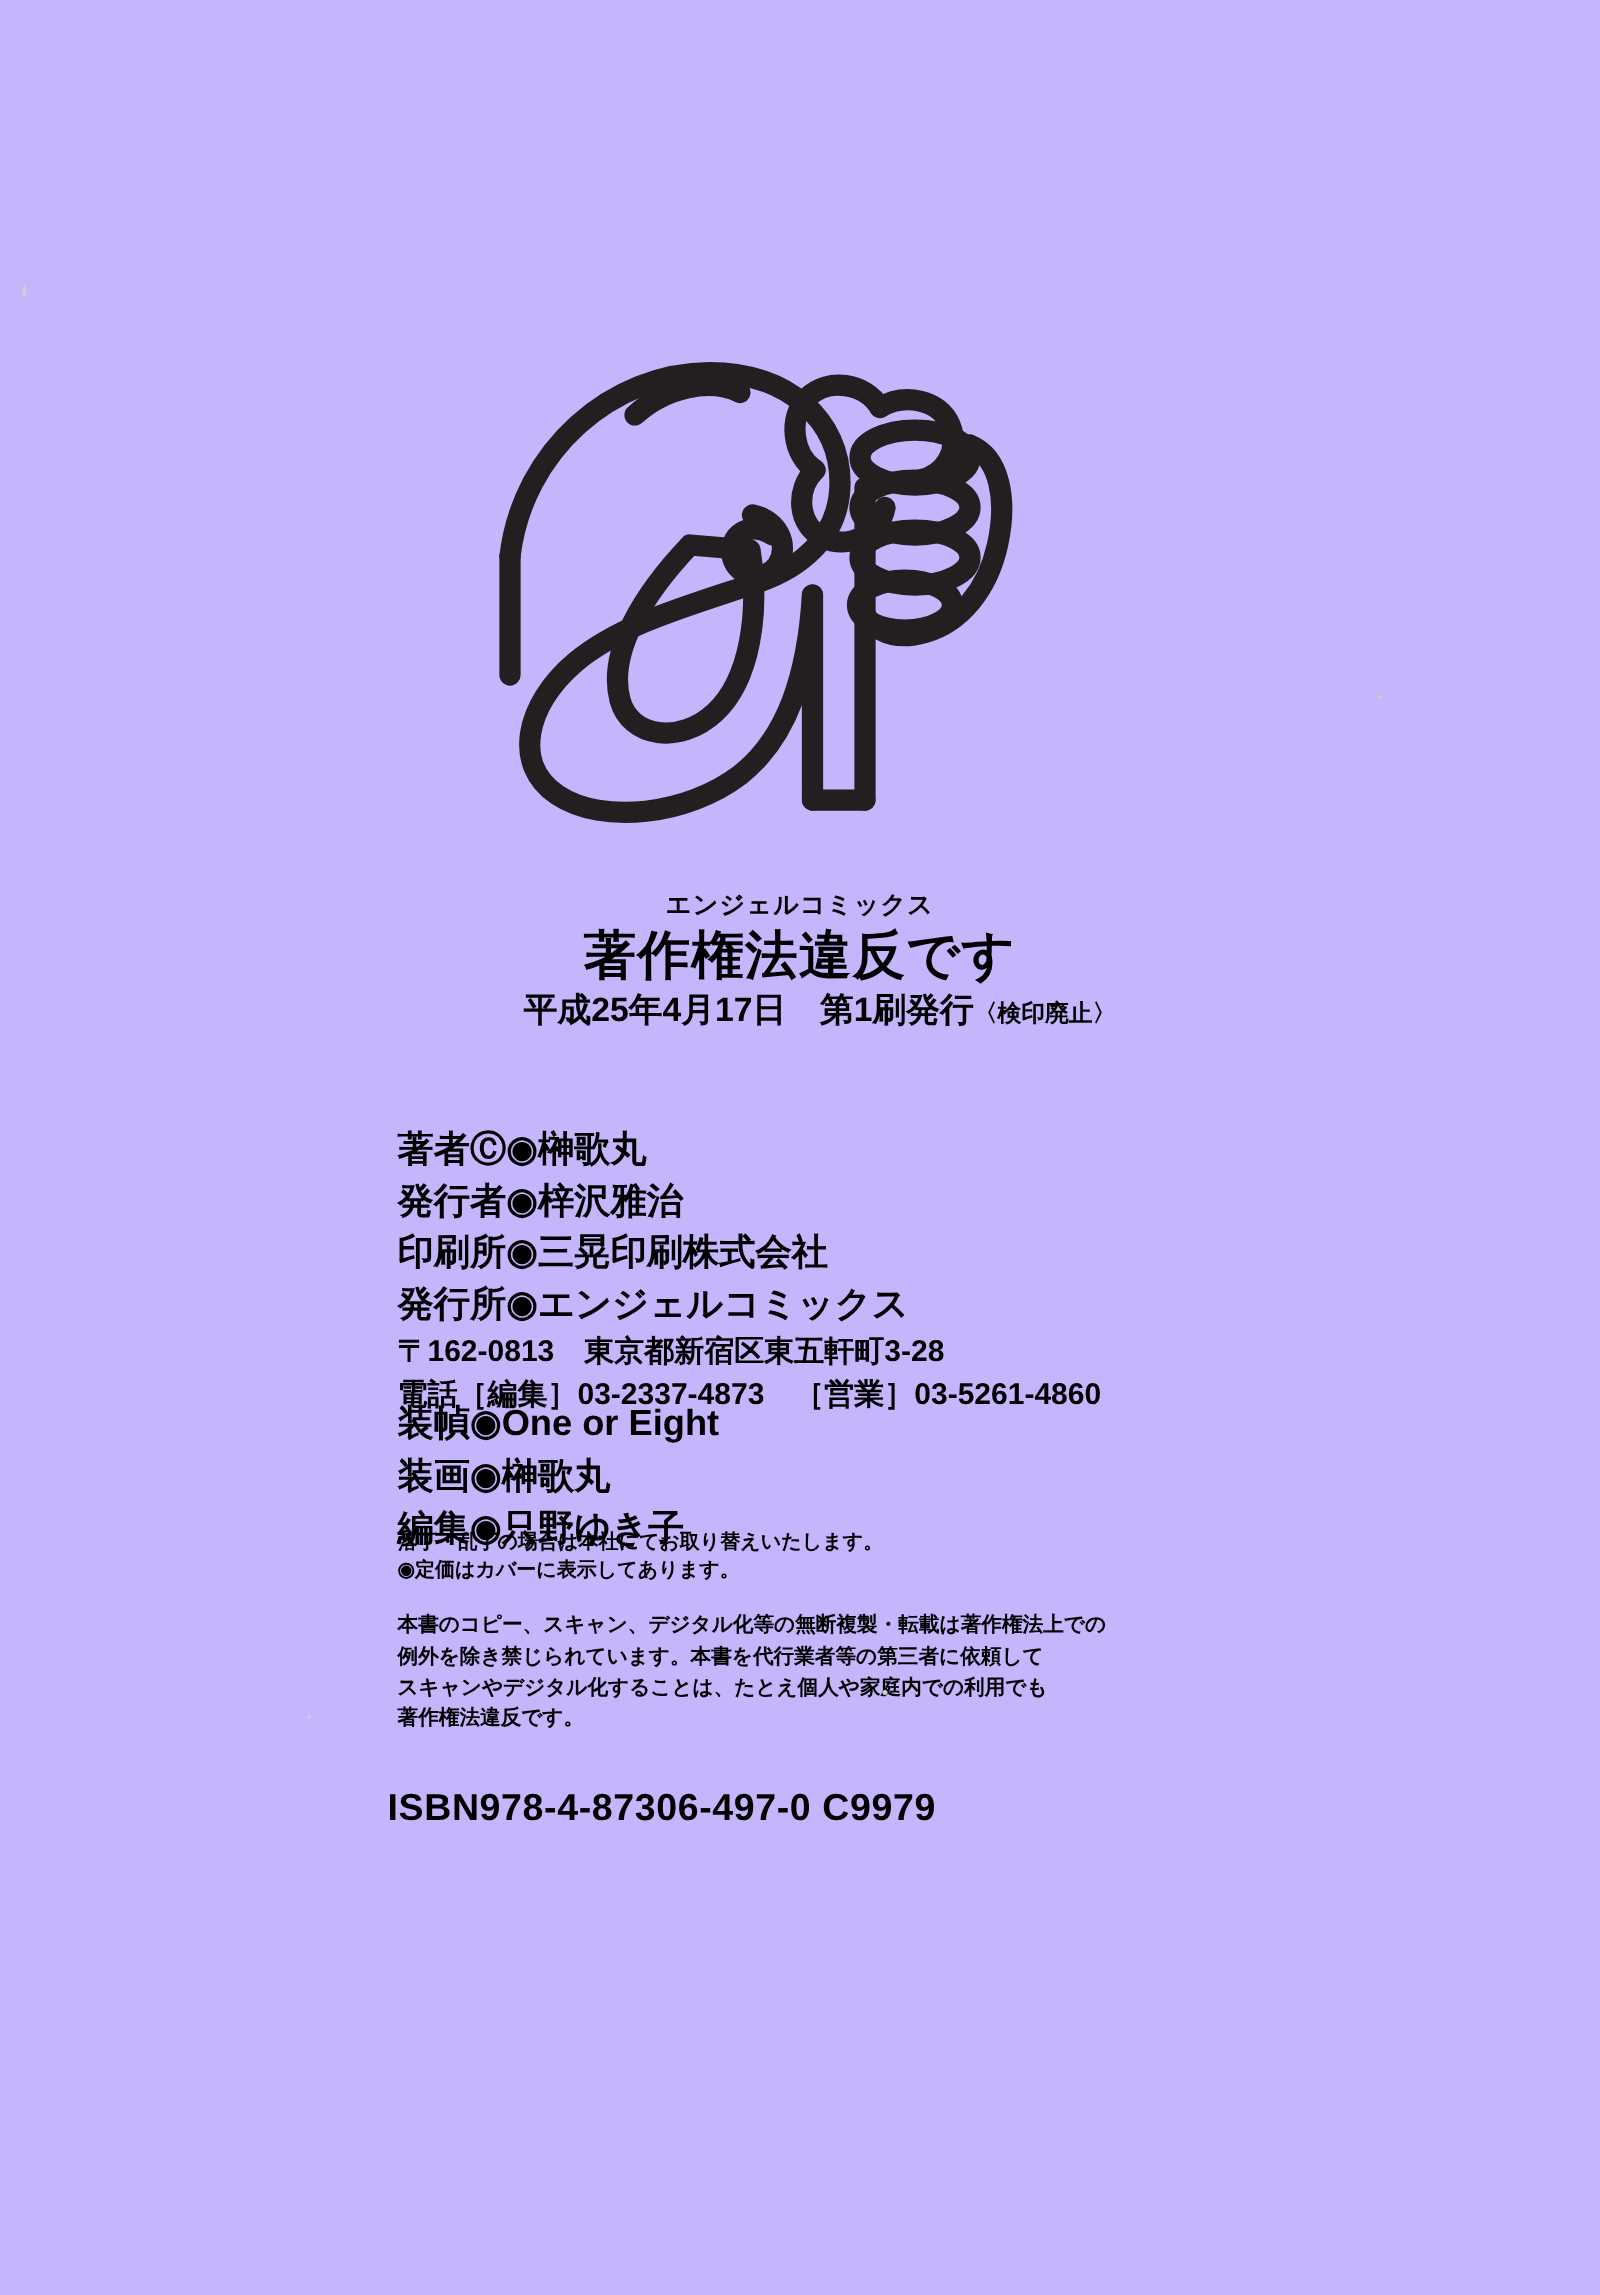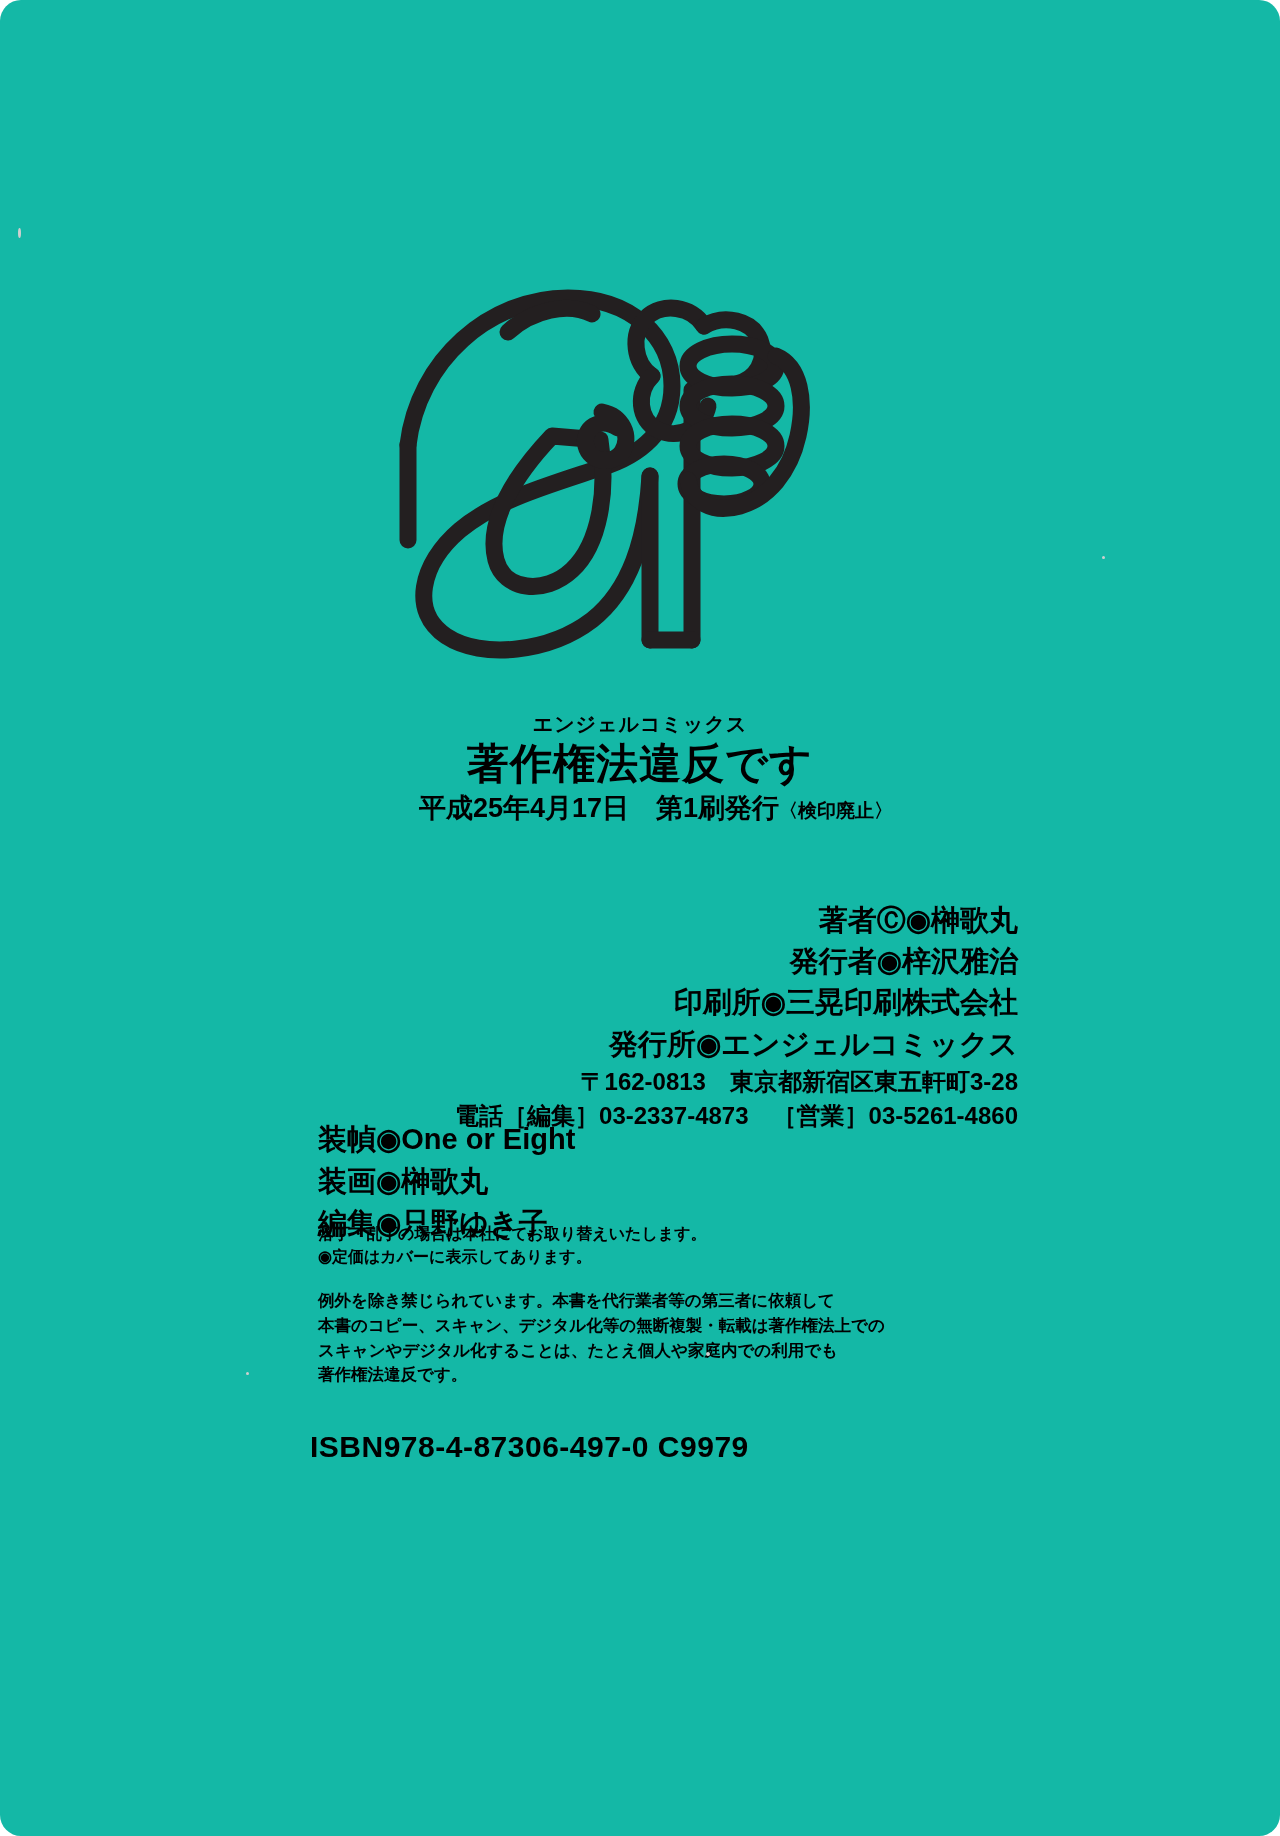"エンジェルコミックス" .page { background: #14b8a6 -> #c4b5fd; border-radius: 21px -> none }
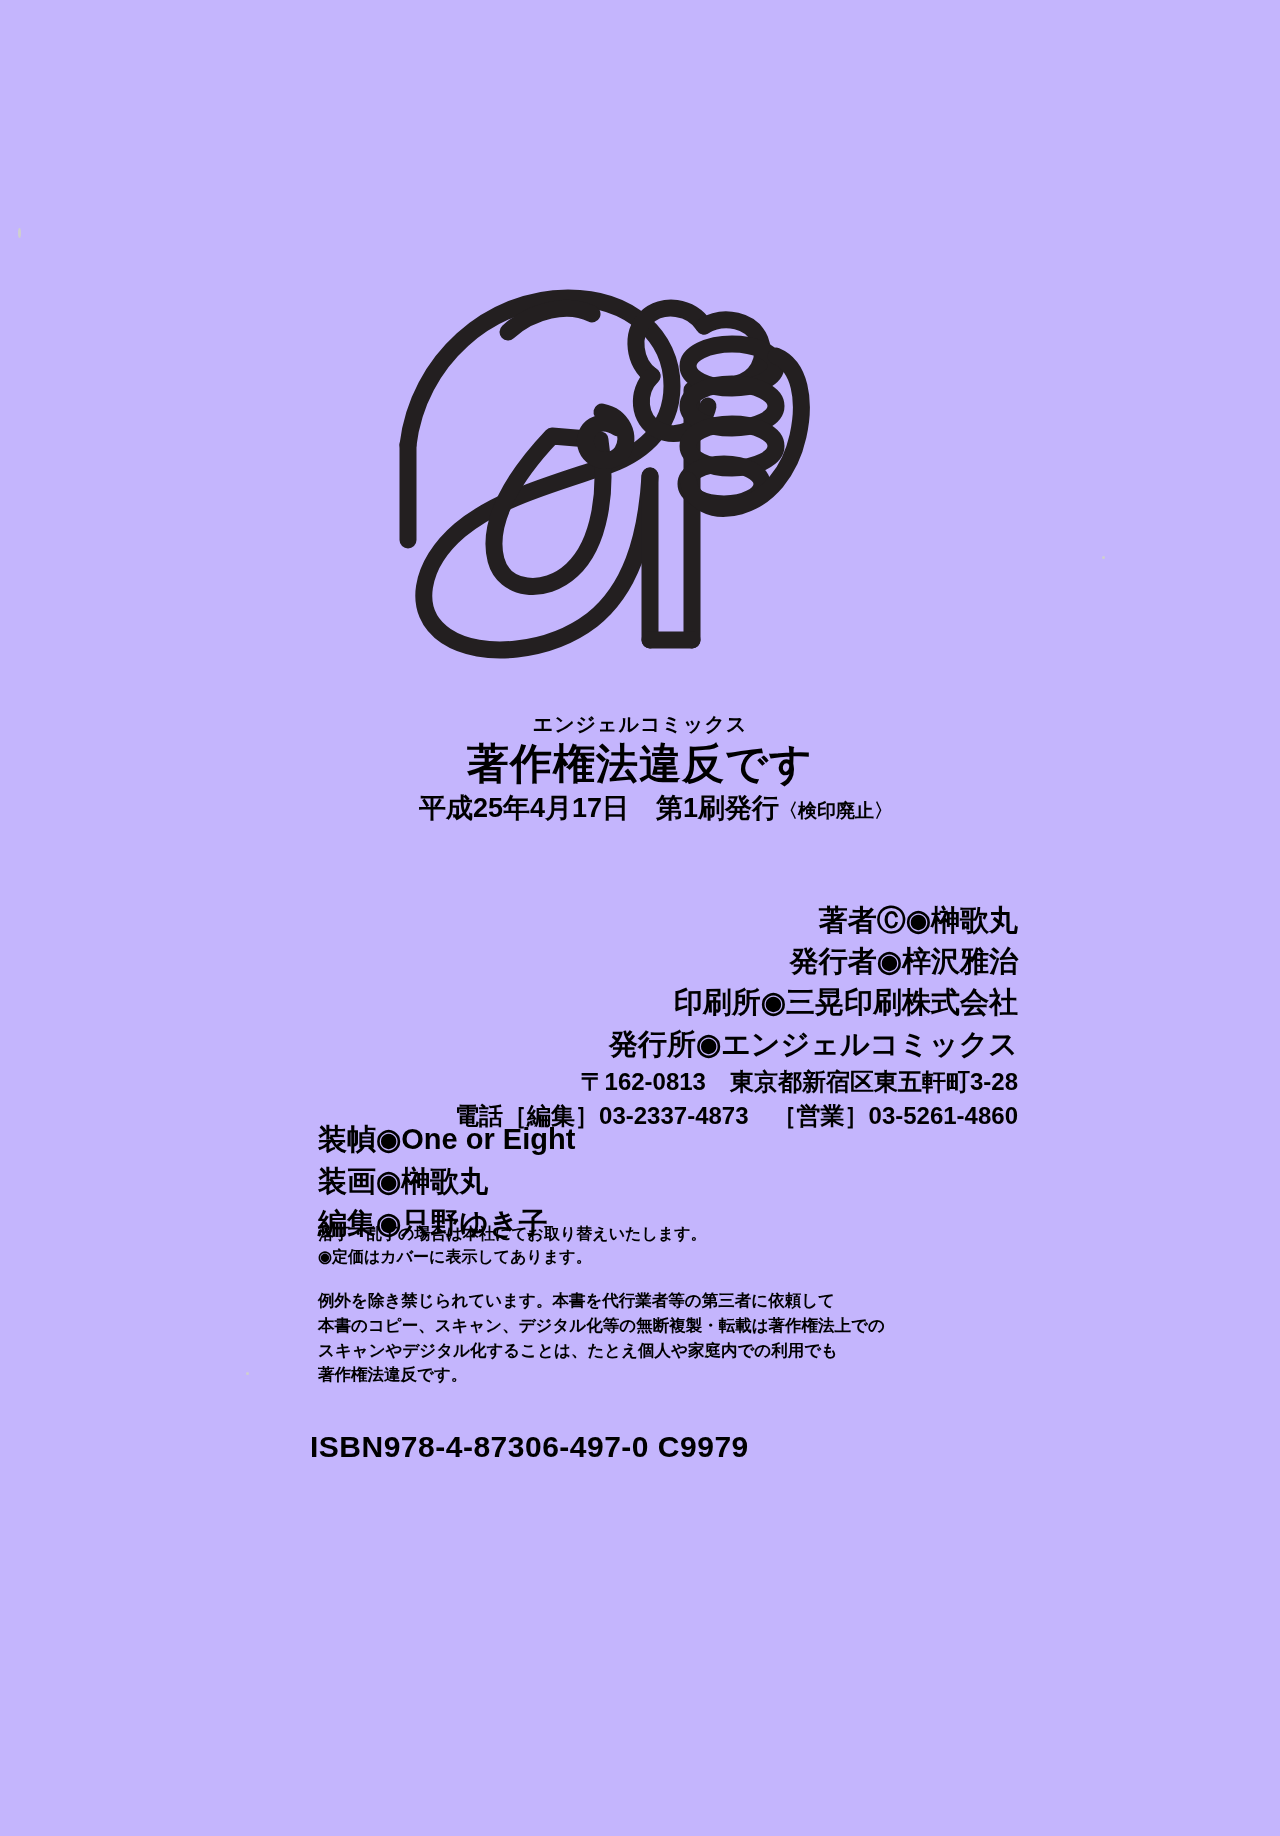"著者Ⓒ◉榊歌丸" .credits { text-align: right -> none }
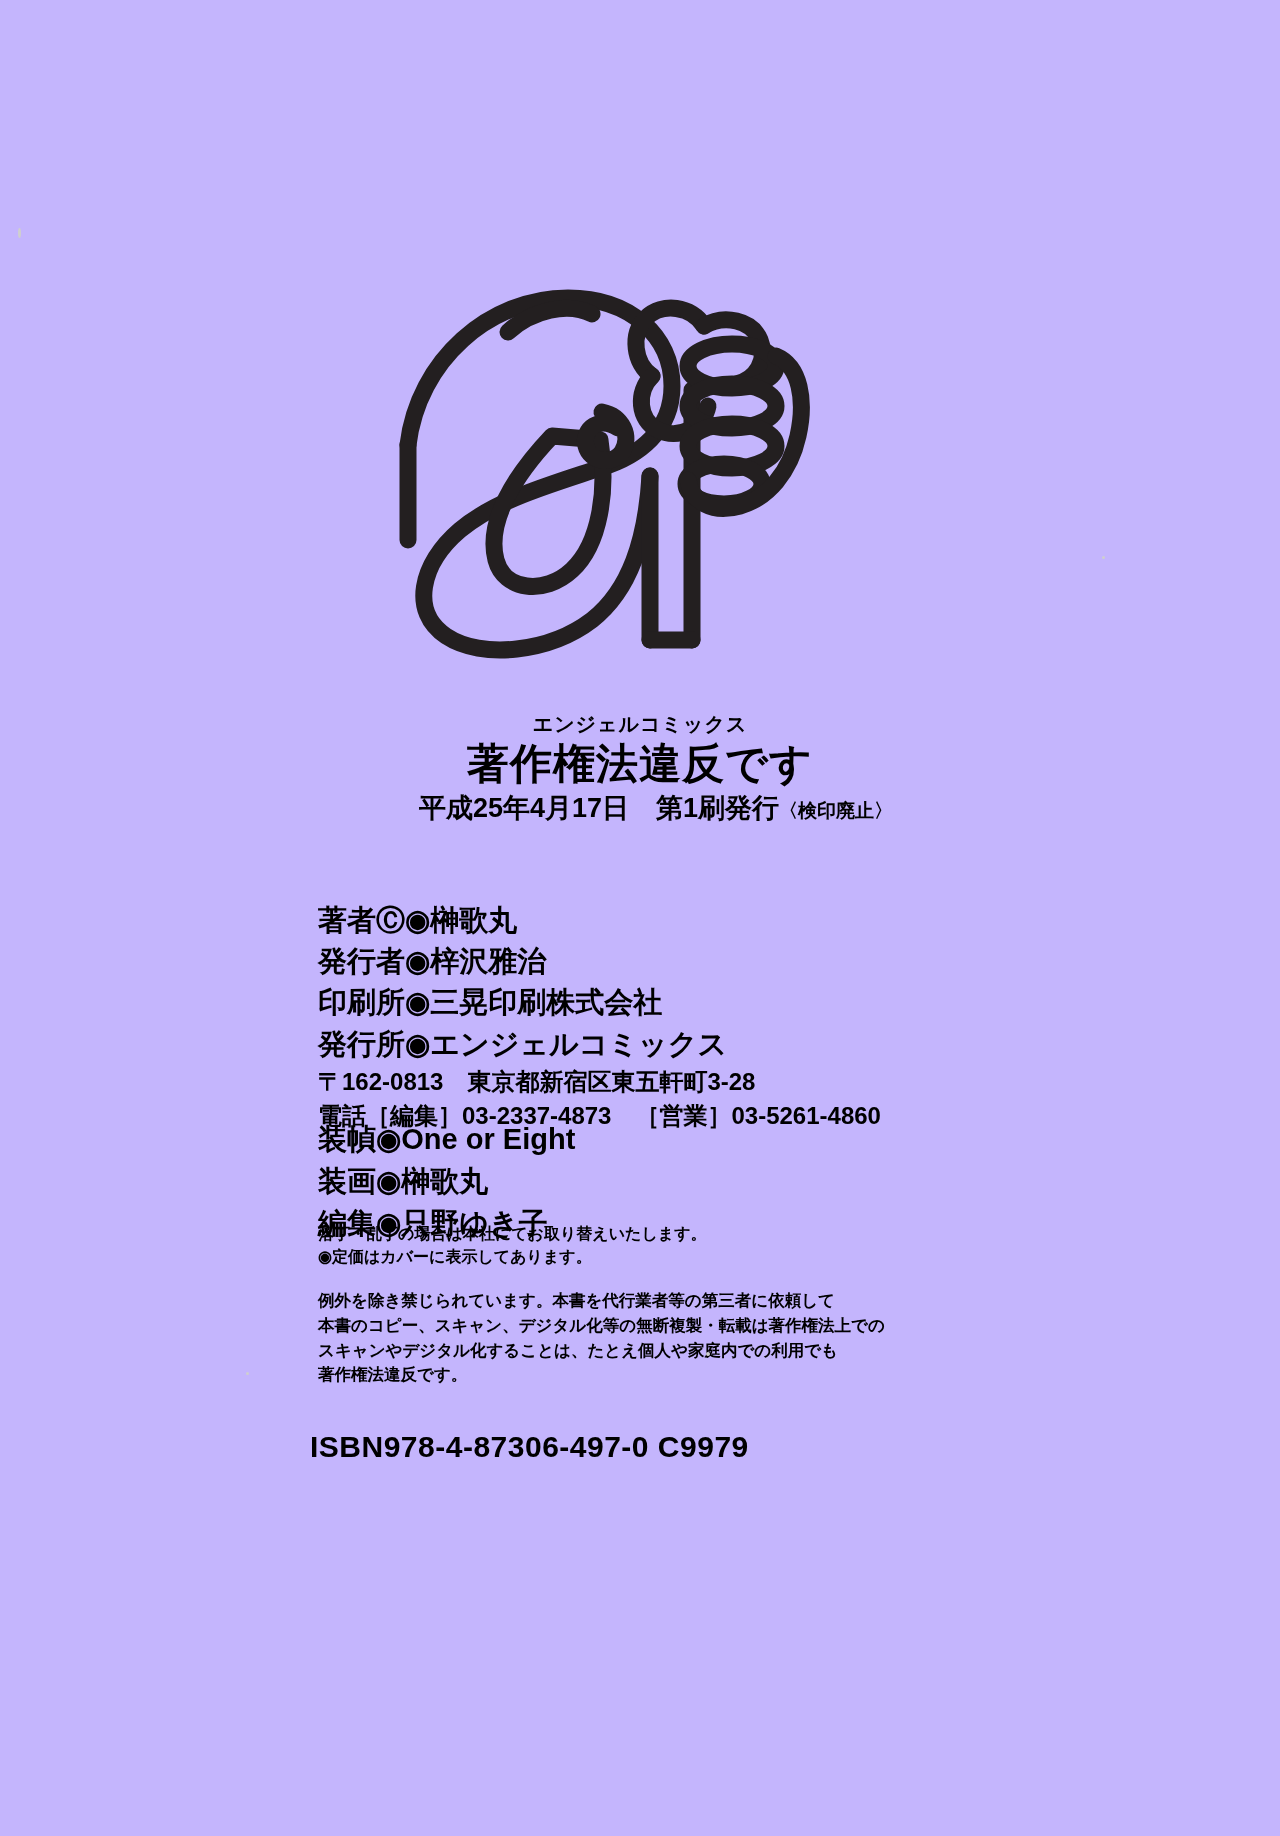"例外を除き禁じられています。本書を代行業者等の第三者に依頼して" div.legal-line { order: before "本書のコピー、スキャン、デジタル化等の無断複製・転載は著作権法上での" -> after "本書のコピー、スキャン、デジタル化等の無断複製・転載は著作権法上での" }
